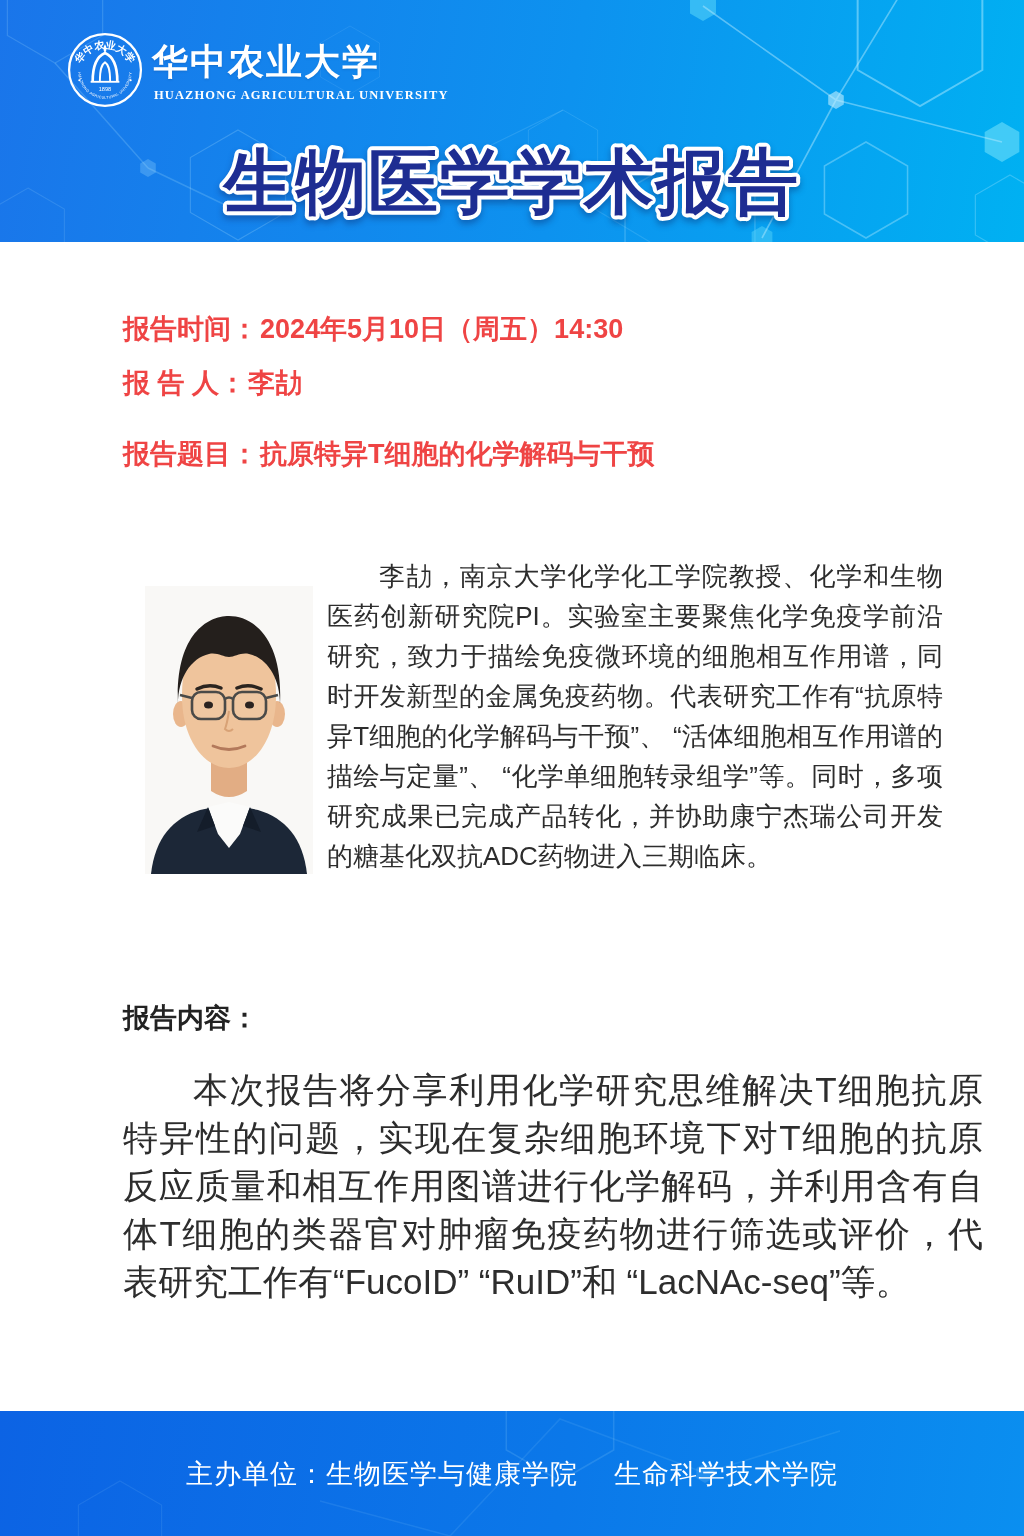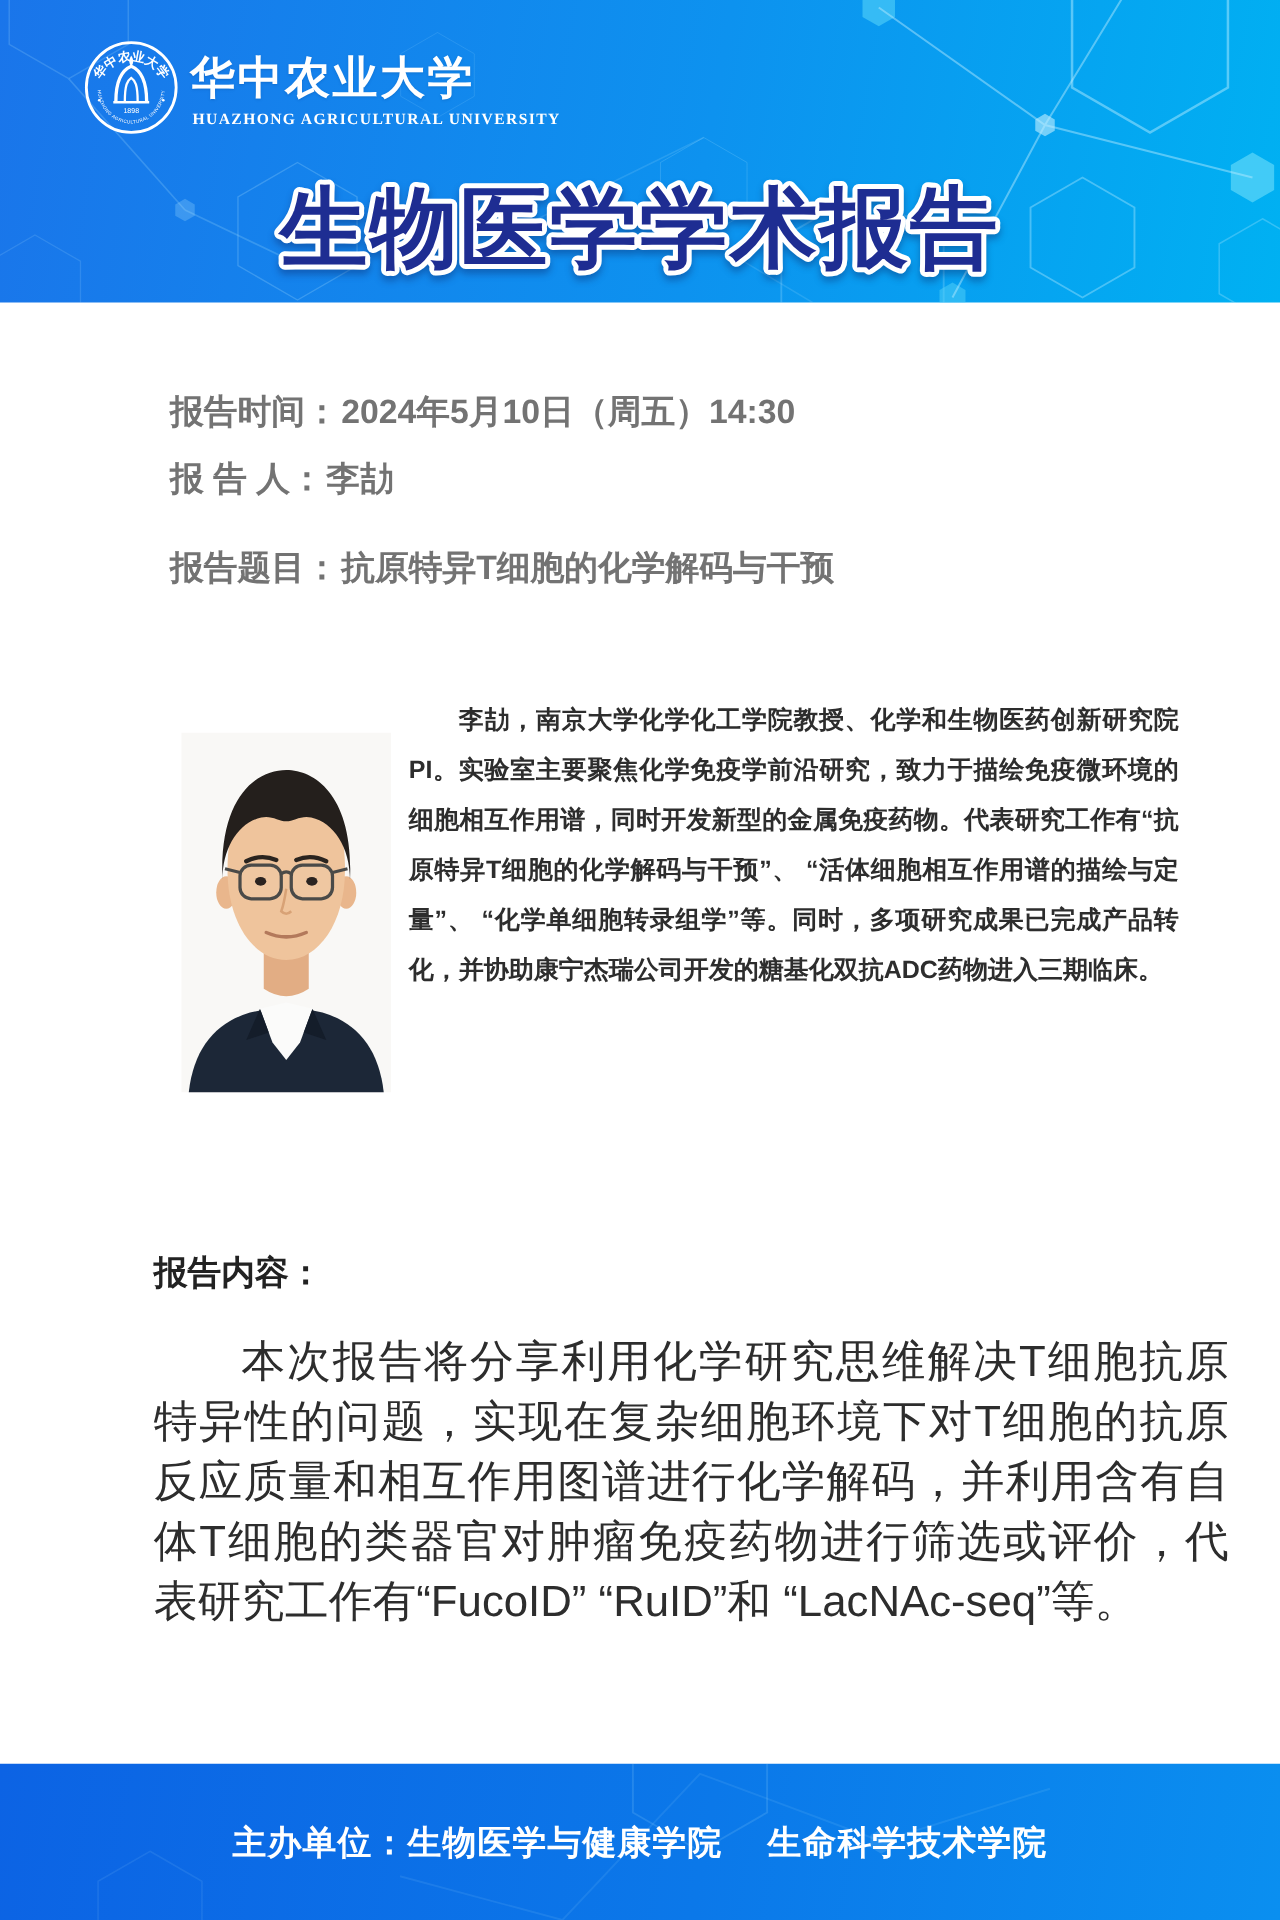"报告时间：2024年5月10日（周五）14:30" .details { color: #737373 -> #ef4444; left: 136px -> 123px }
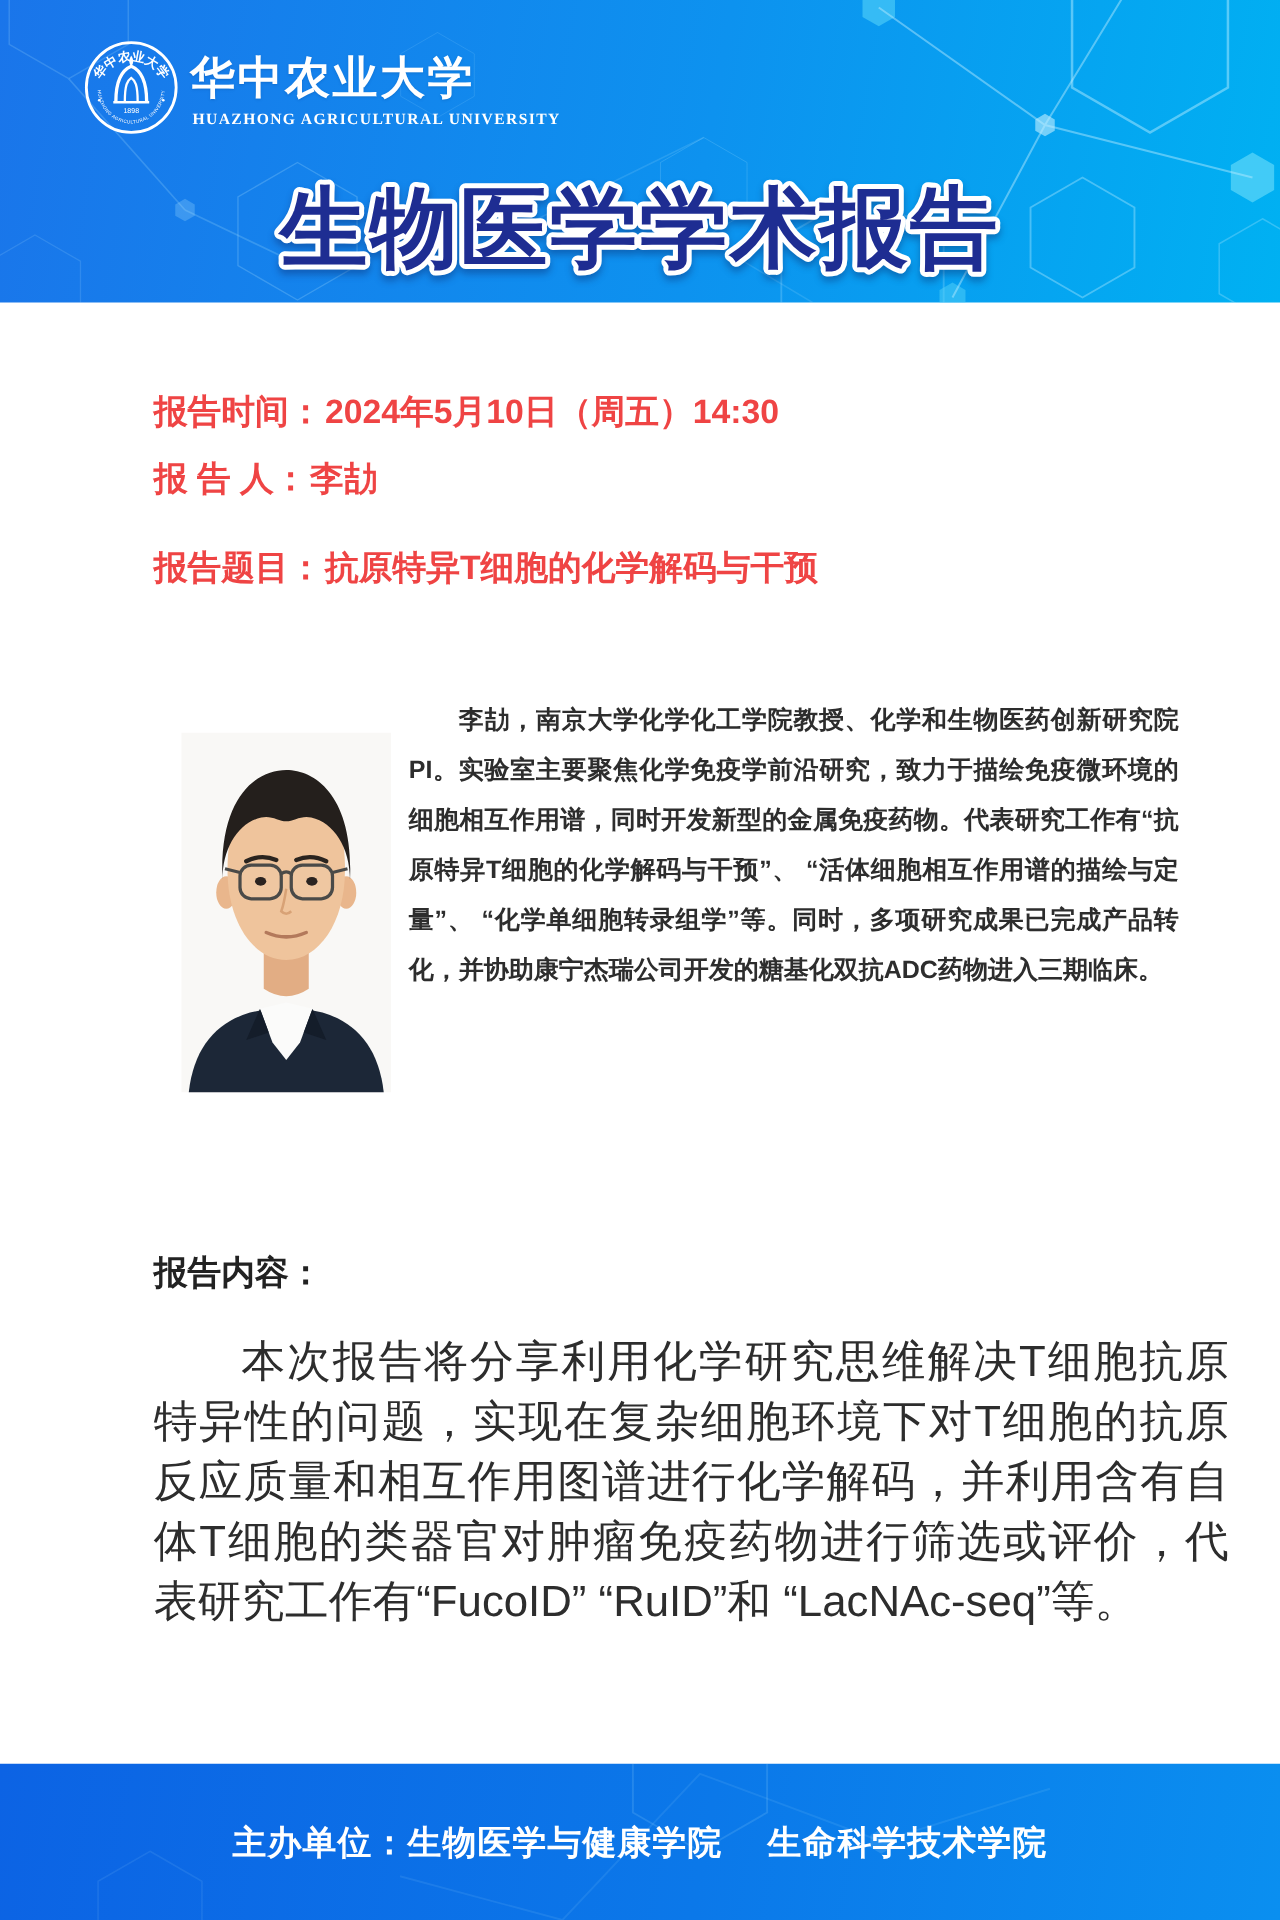"李劼，南京大学化学化工学院教授、化学和生物医药创新研究院PI。实验室主要聚焦化学" .bio { font-size: 20px -> 26px; font-weight: bold -> none }
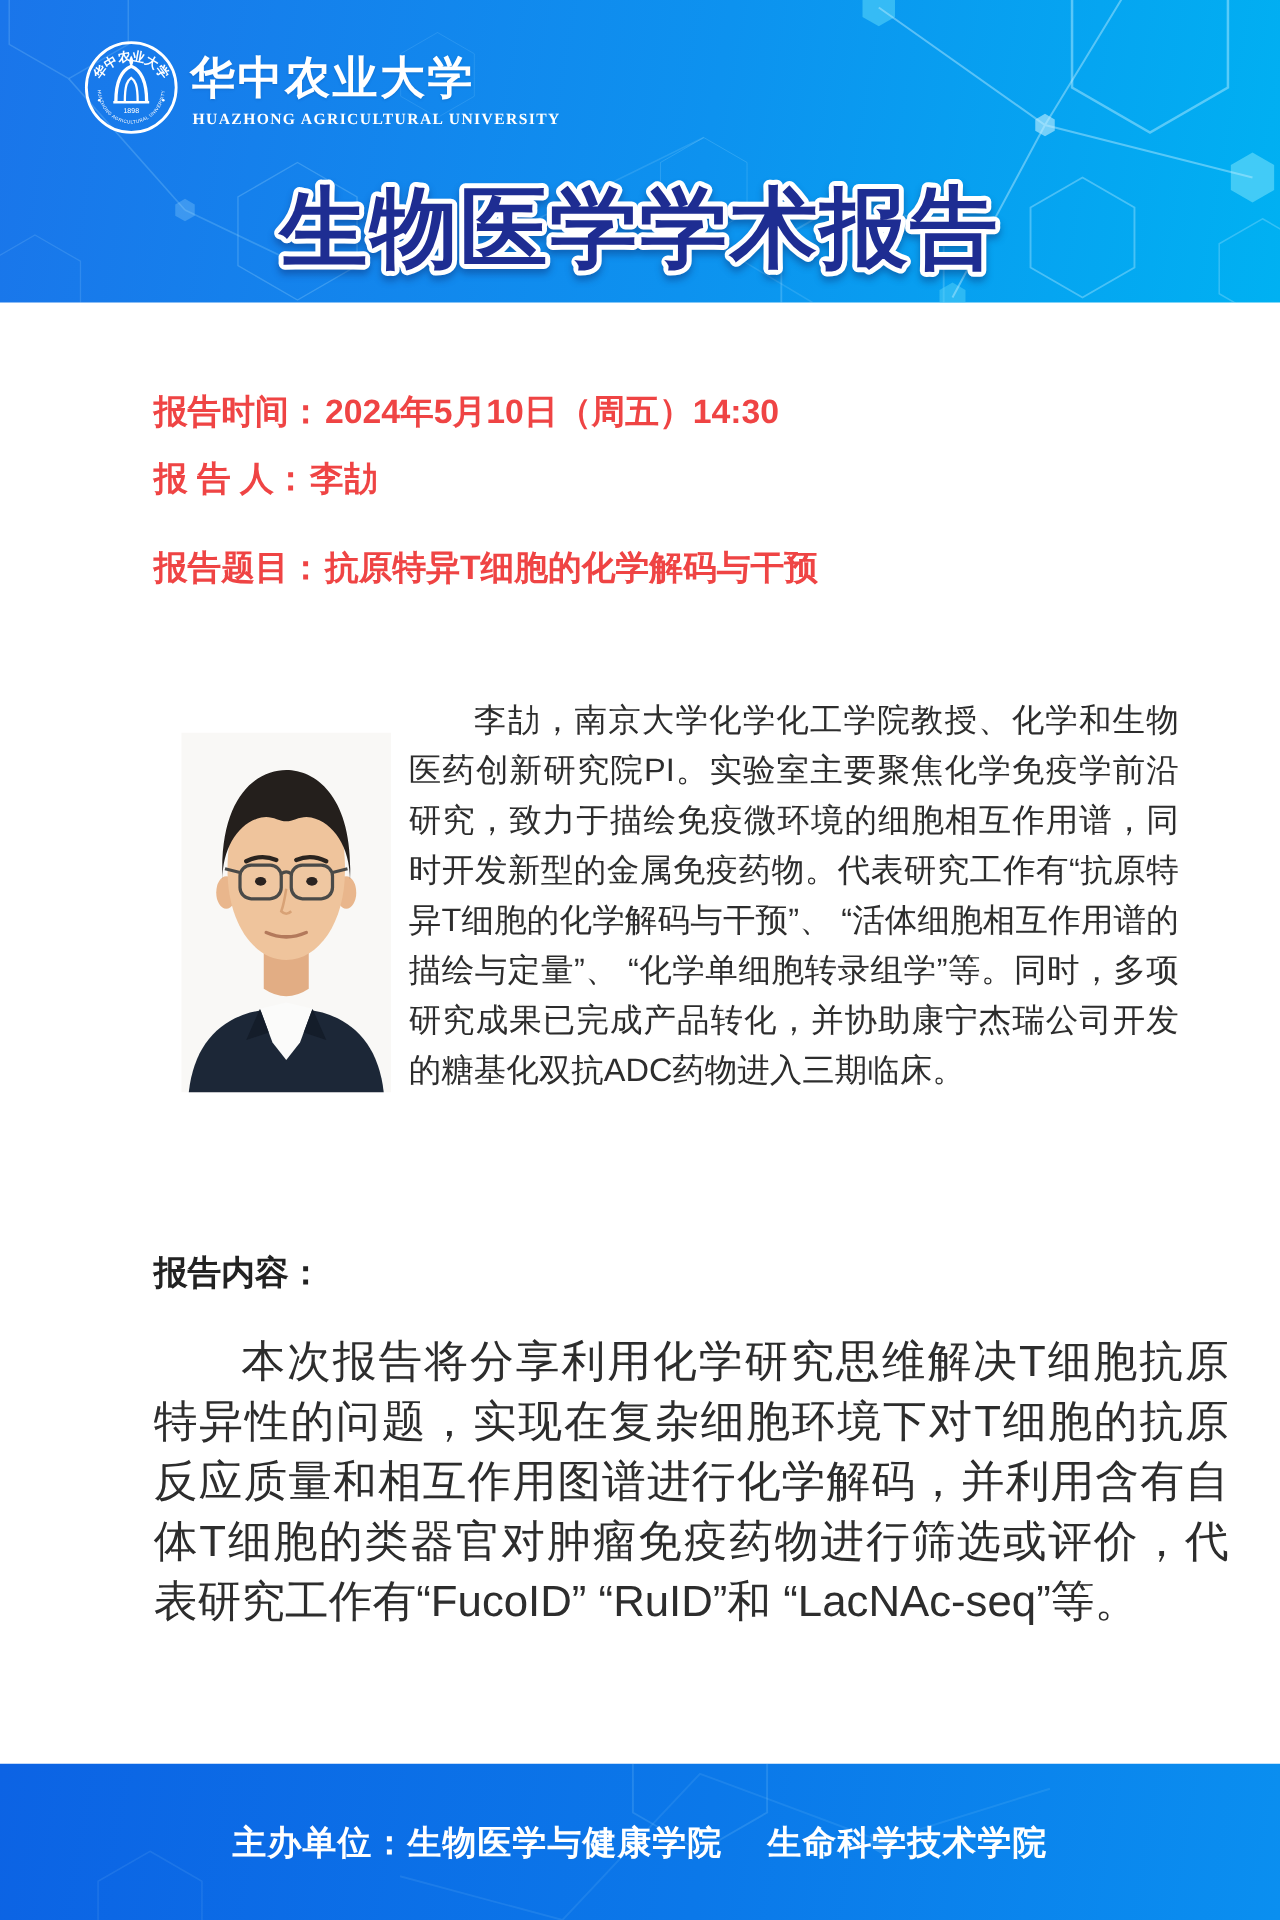"主办单位：生物医学与健康学院 生命科学技术学院" .footer-text { font-weight: bold -> normal }
